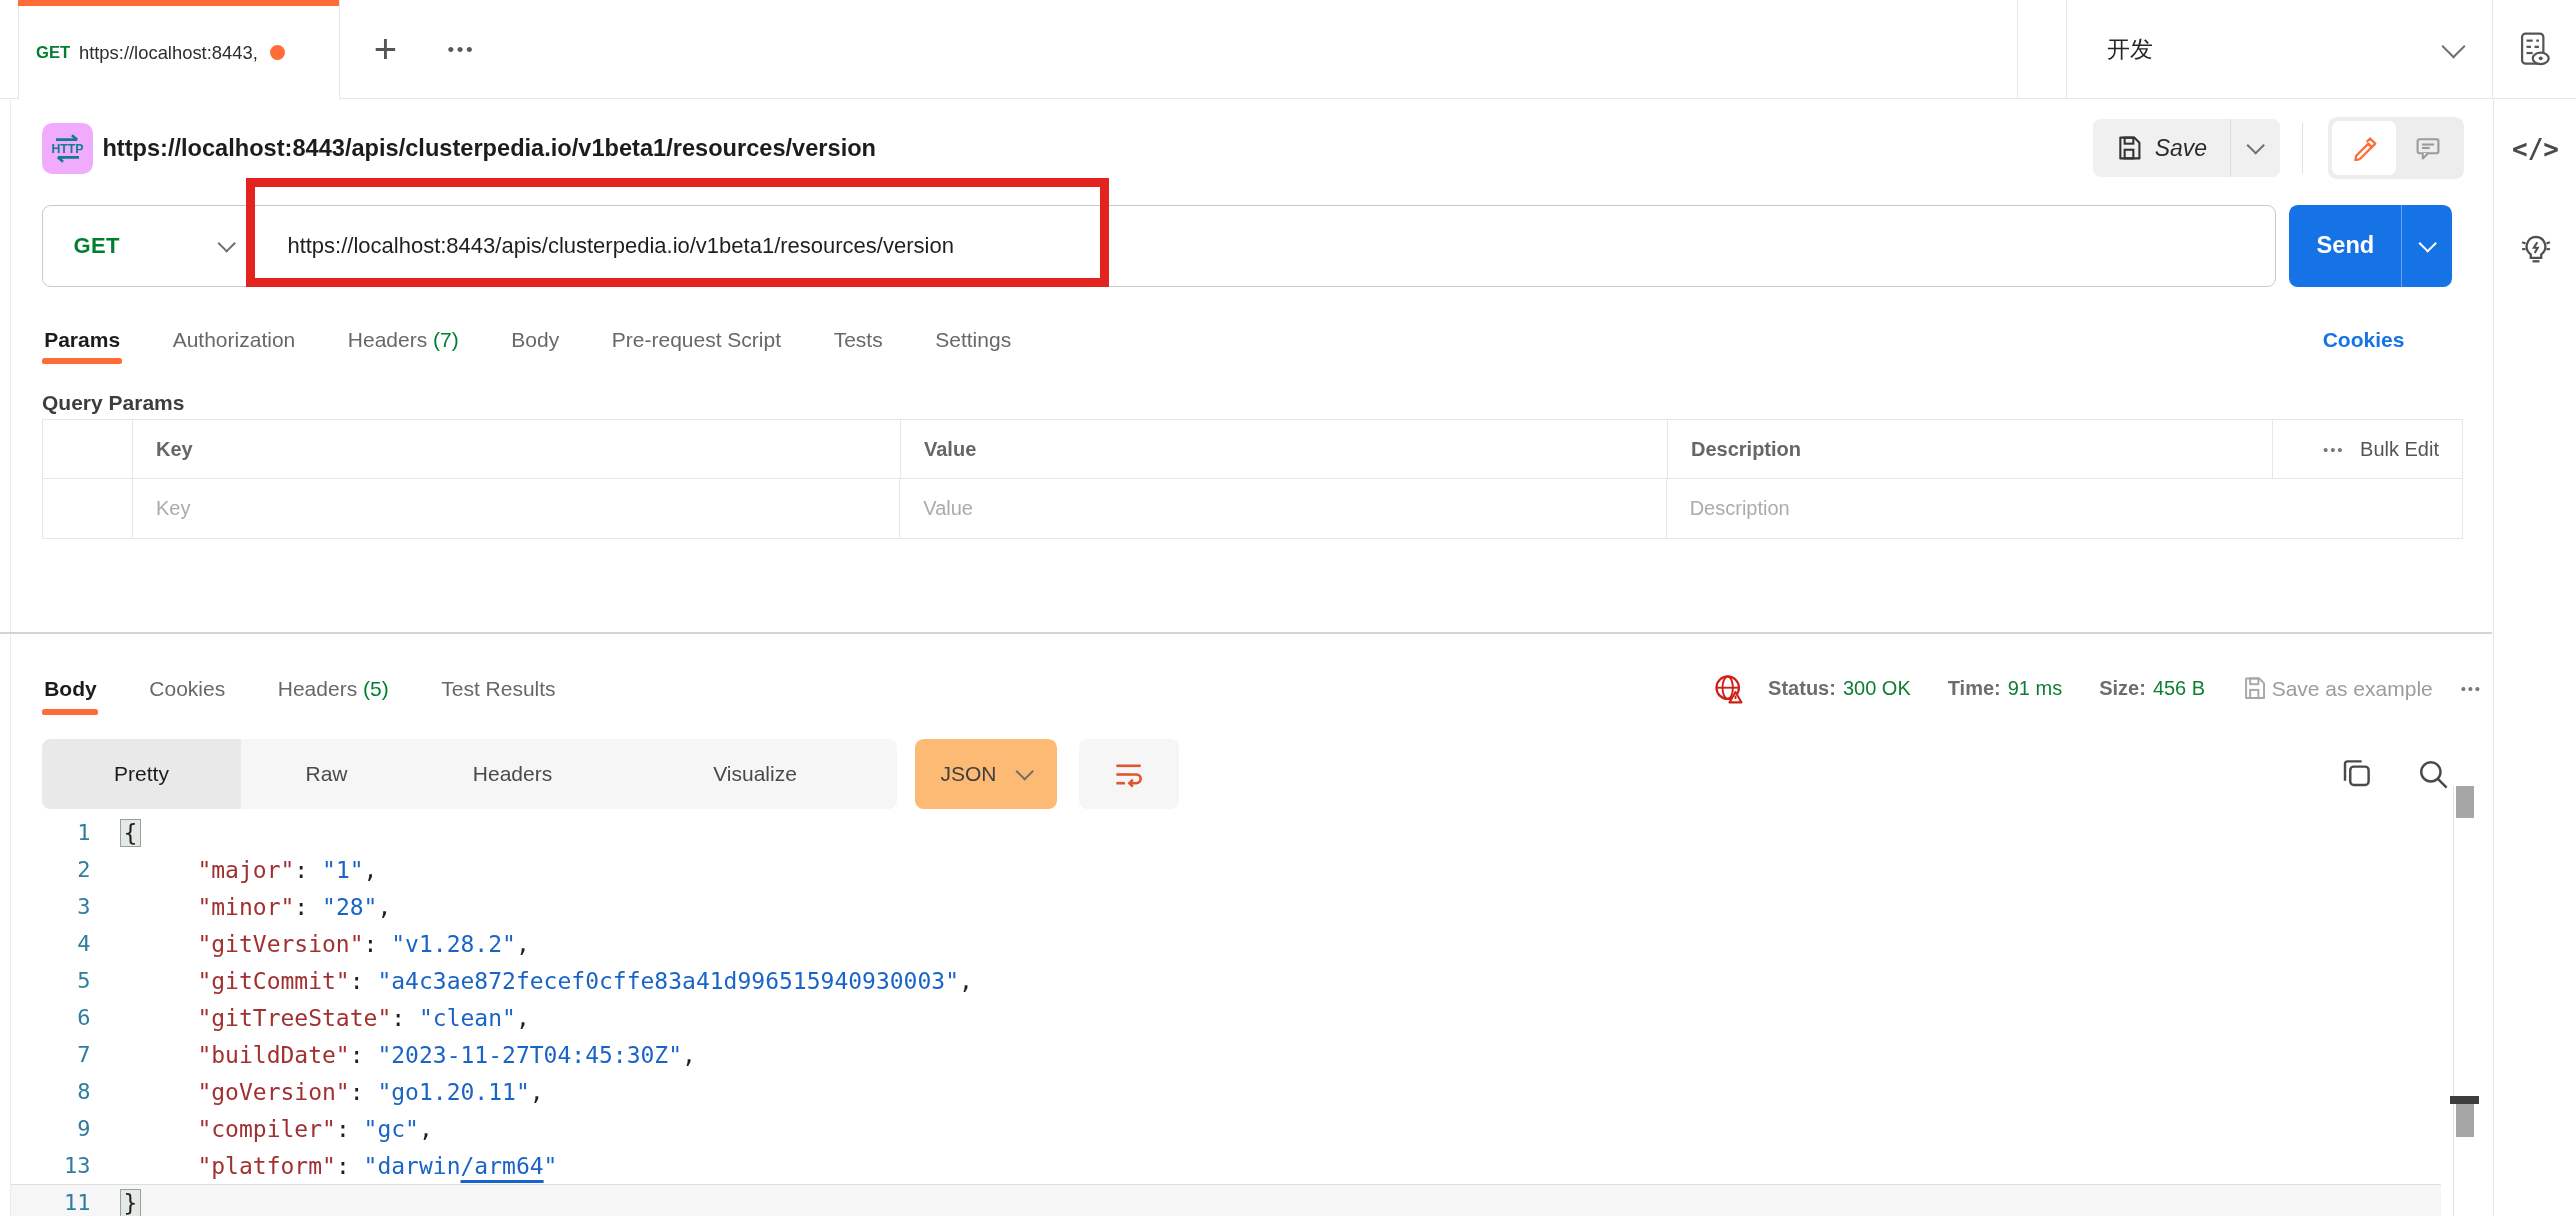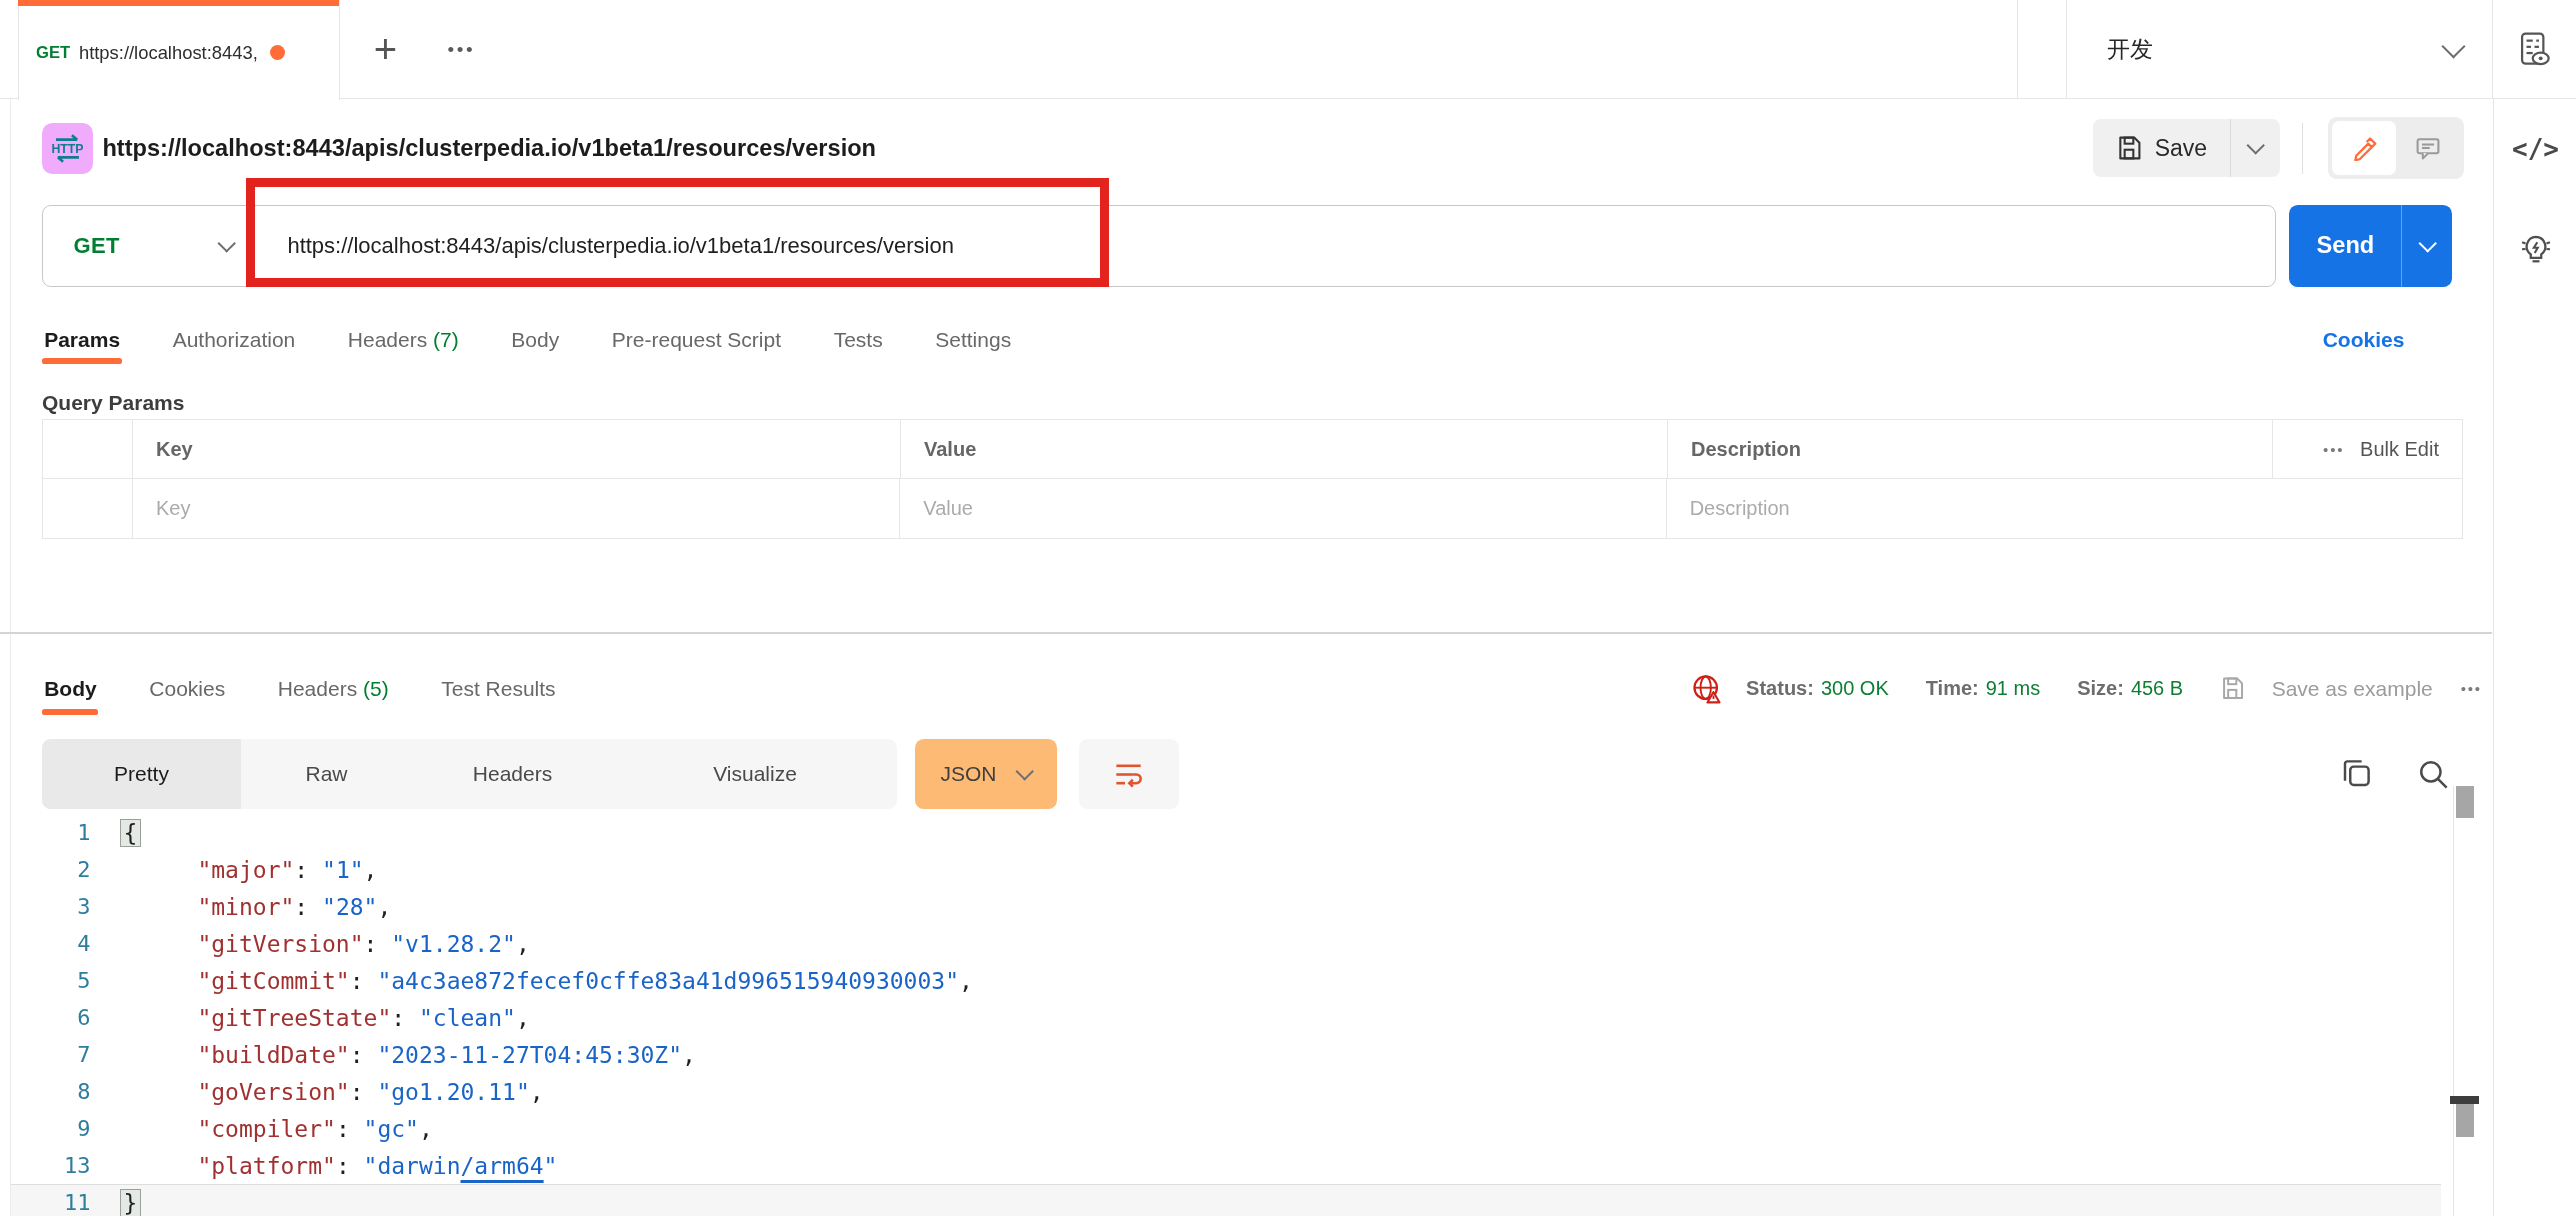"Save" .save-group { font-style: none -> italic }
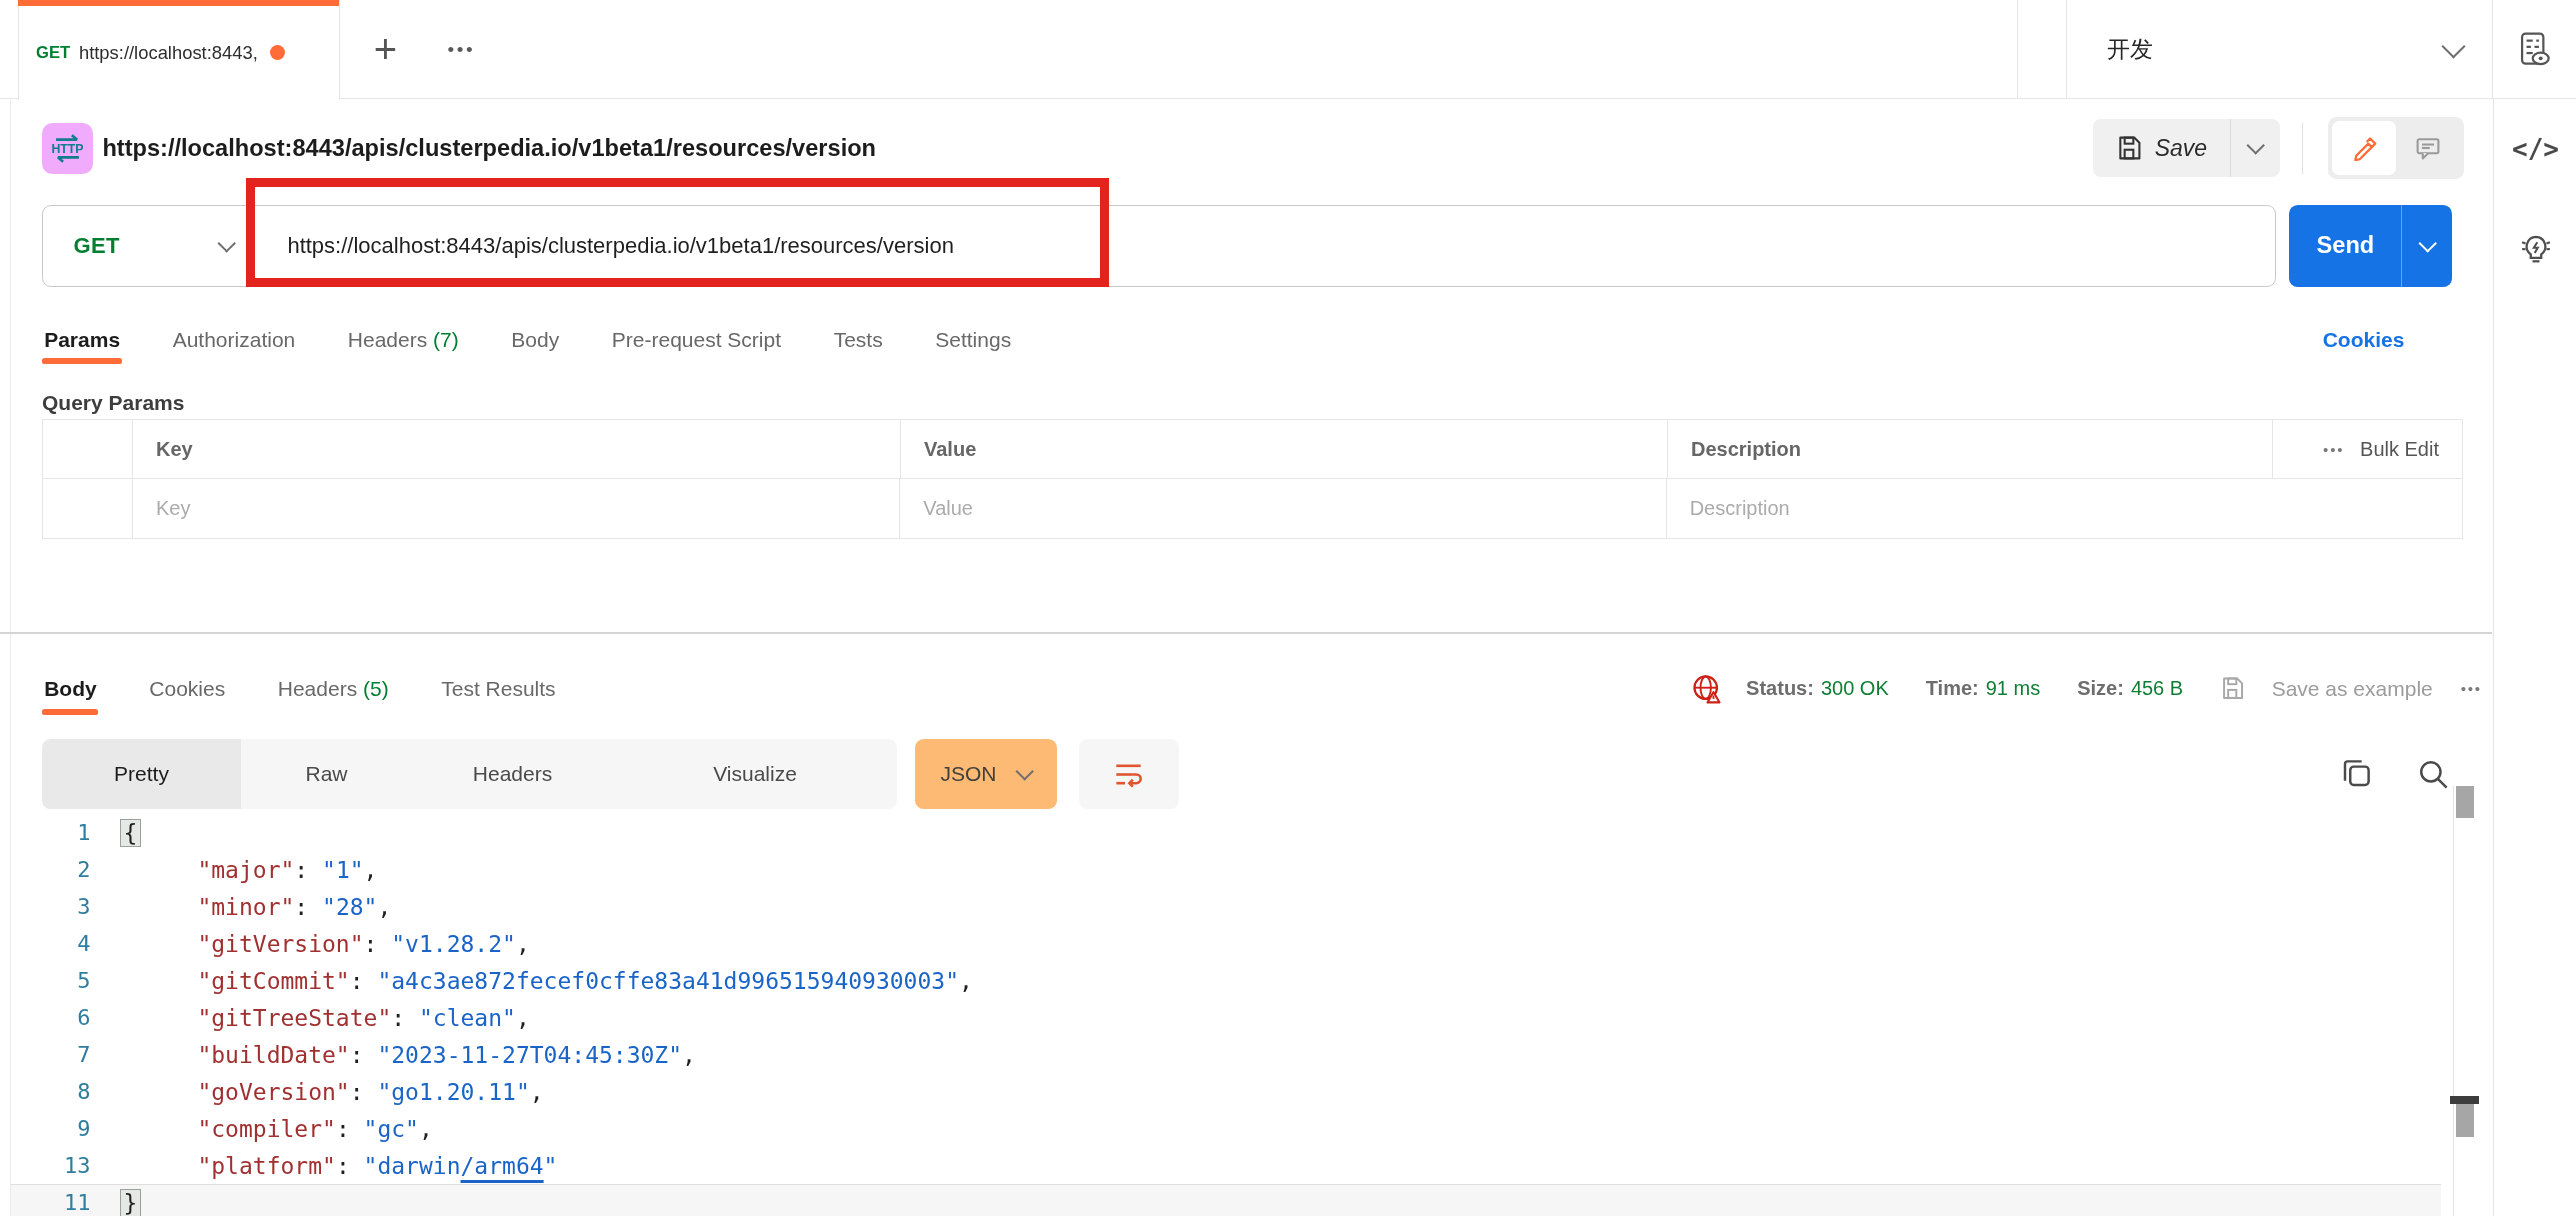"Save as example" .save-example { gap: 27px -> 5px }
